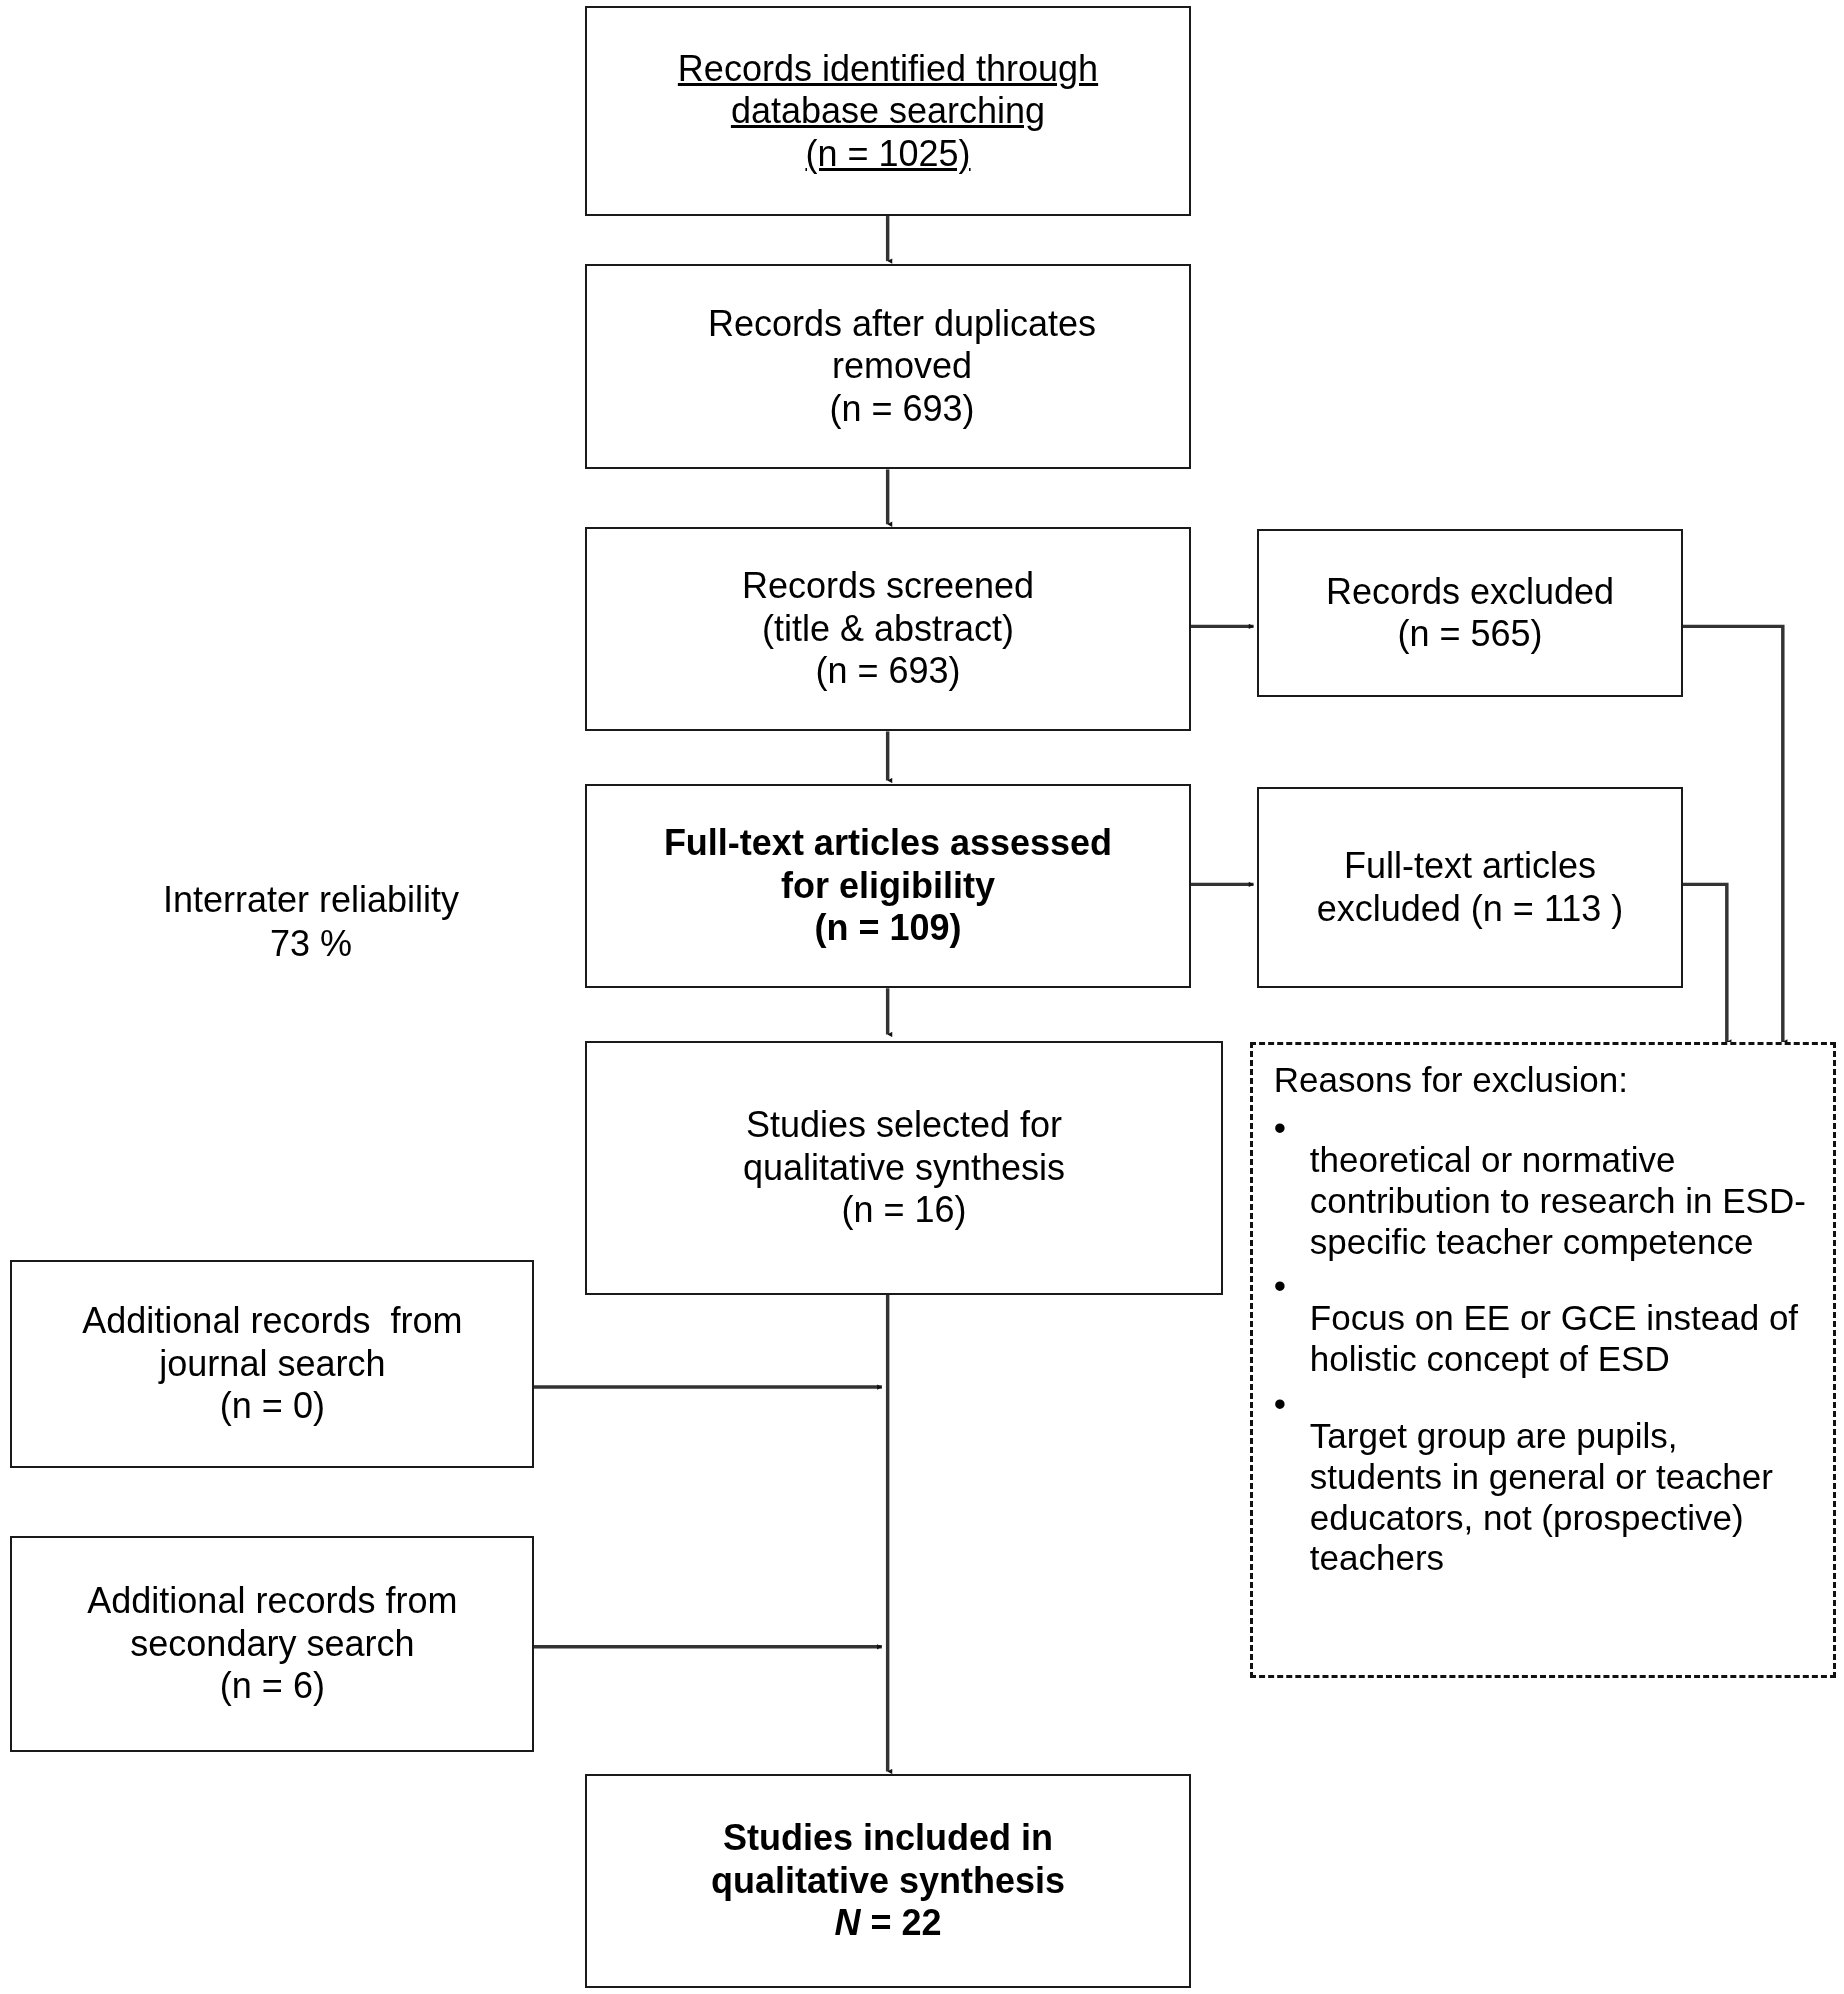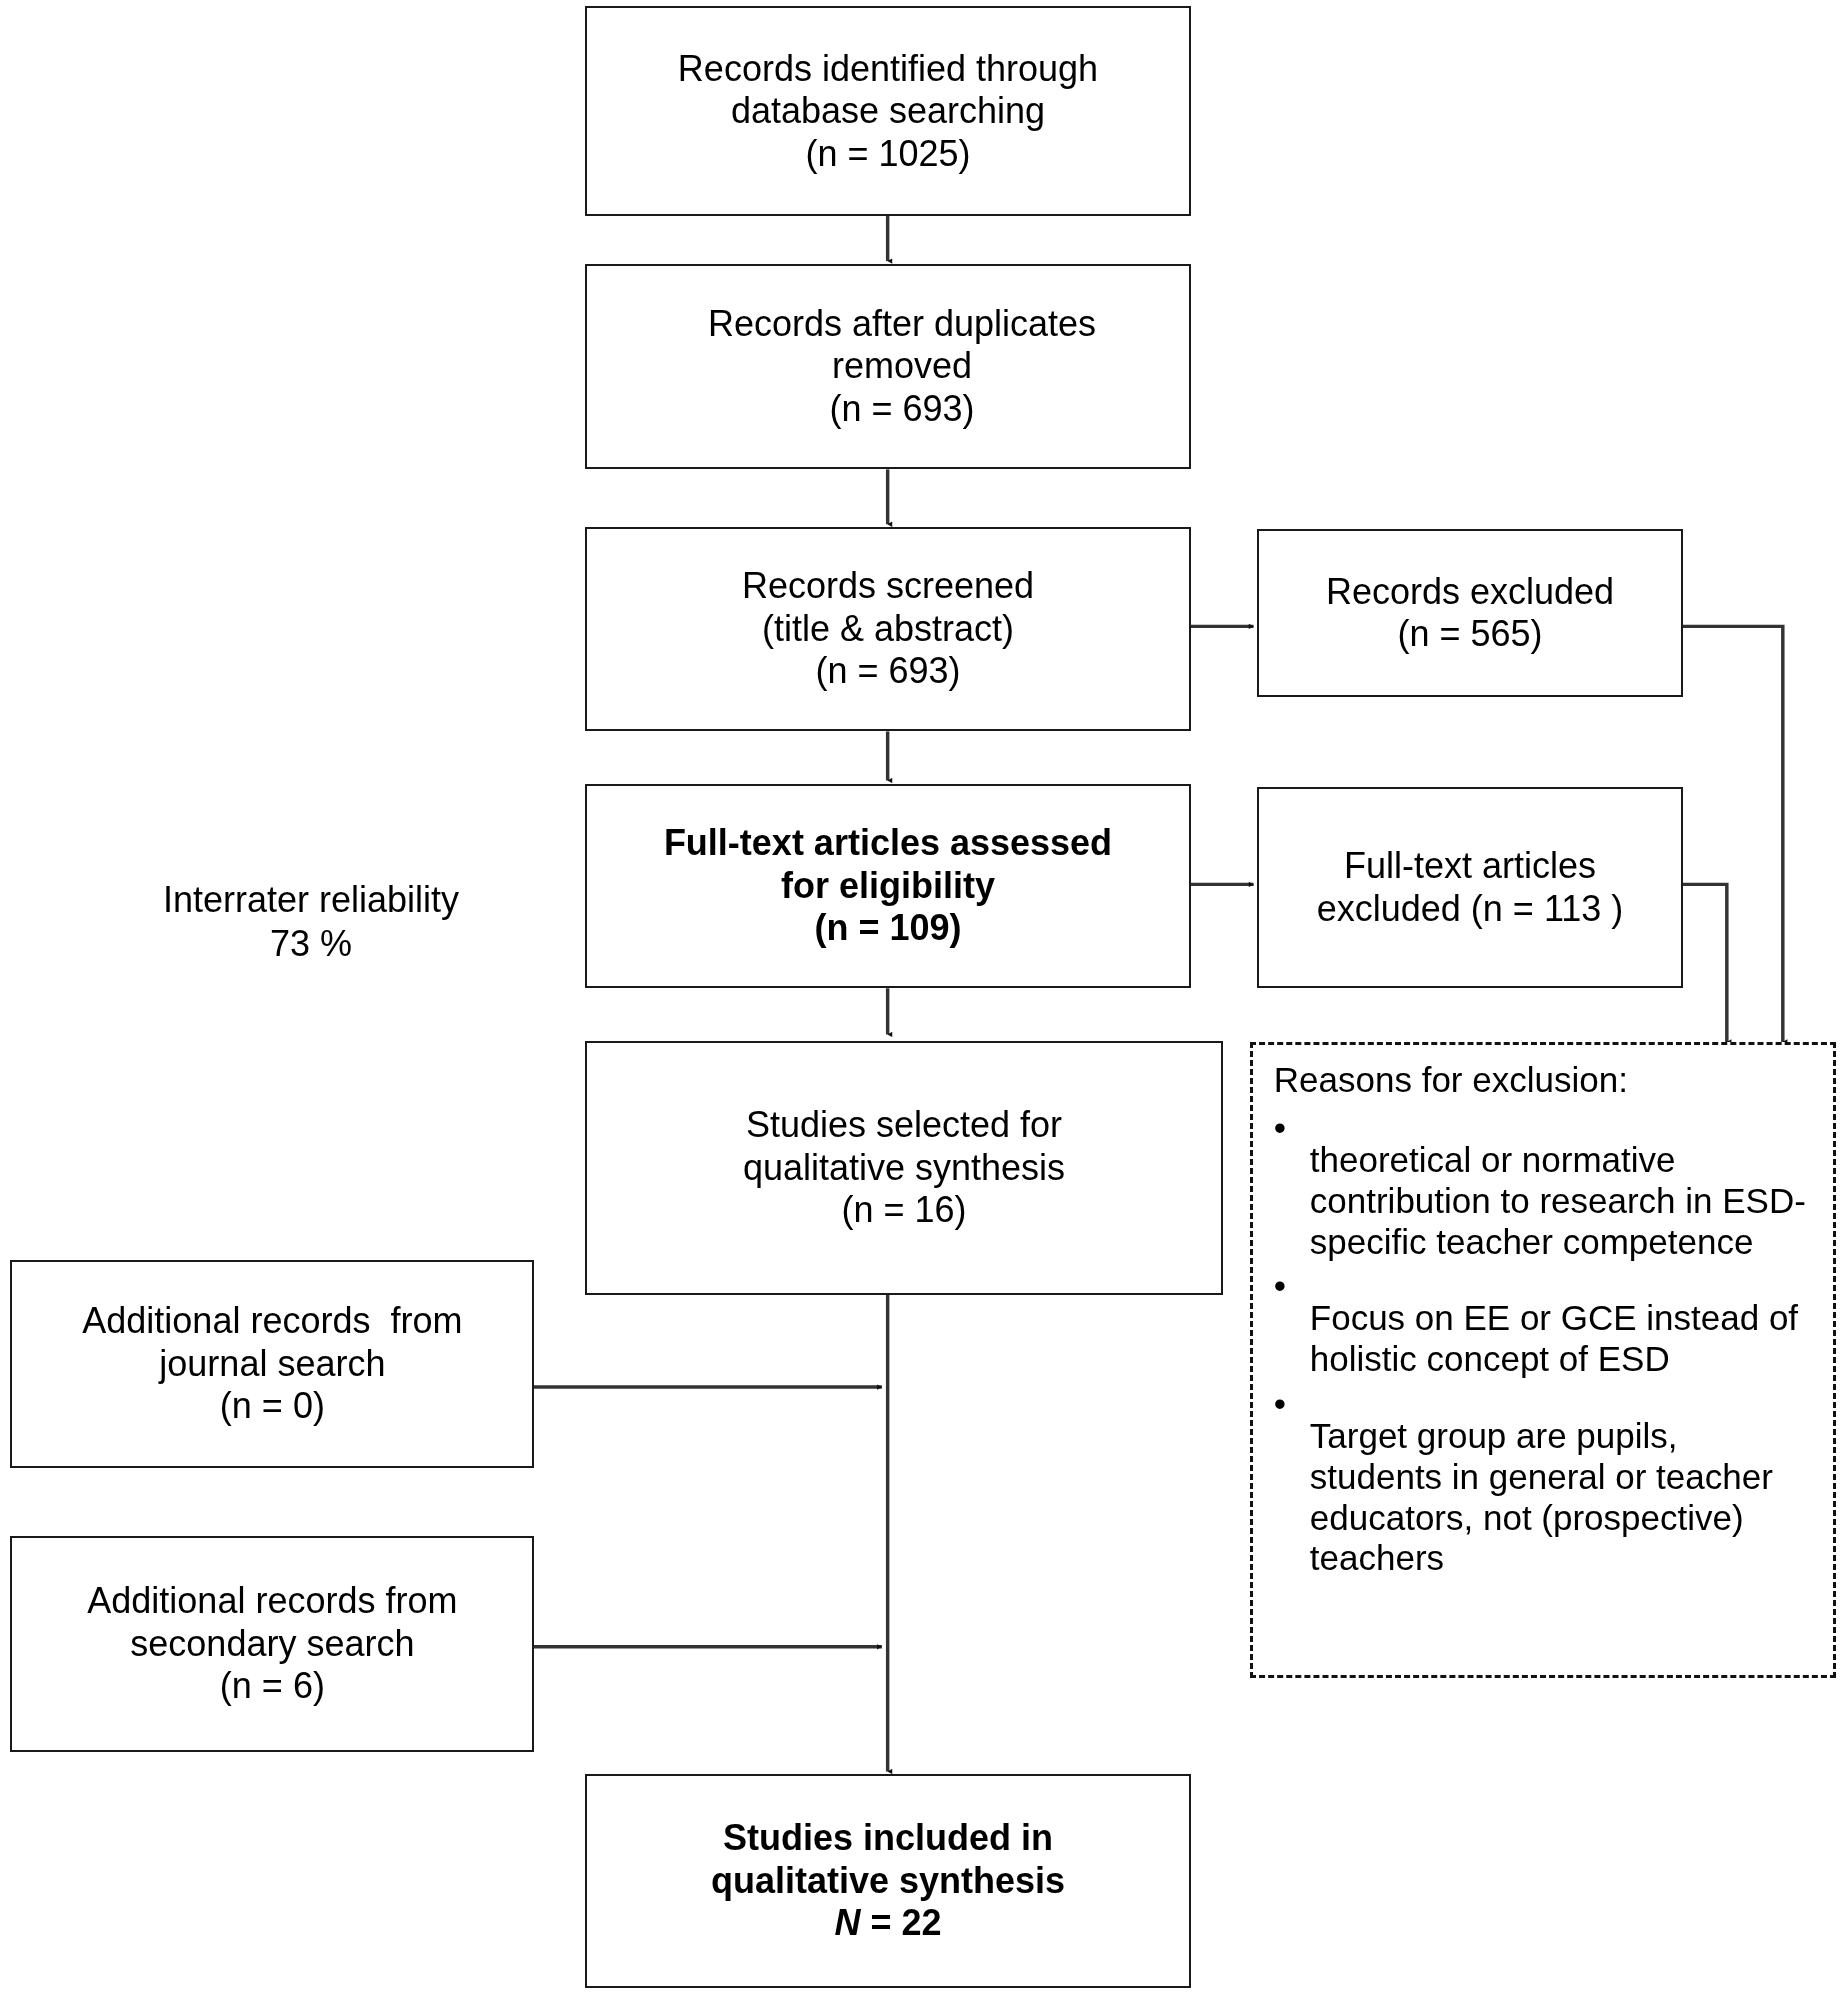"Records identified through" div.node { text-decoration: none -> underline }
